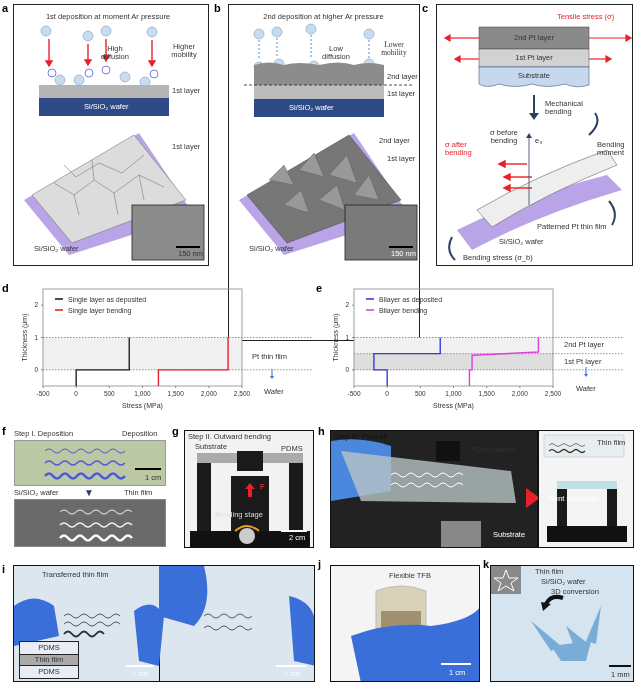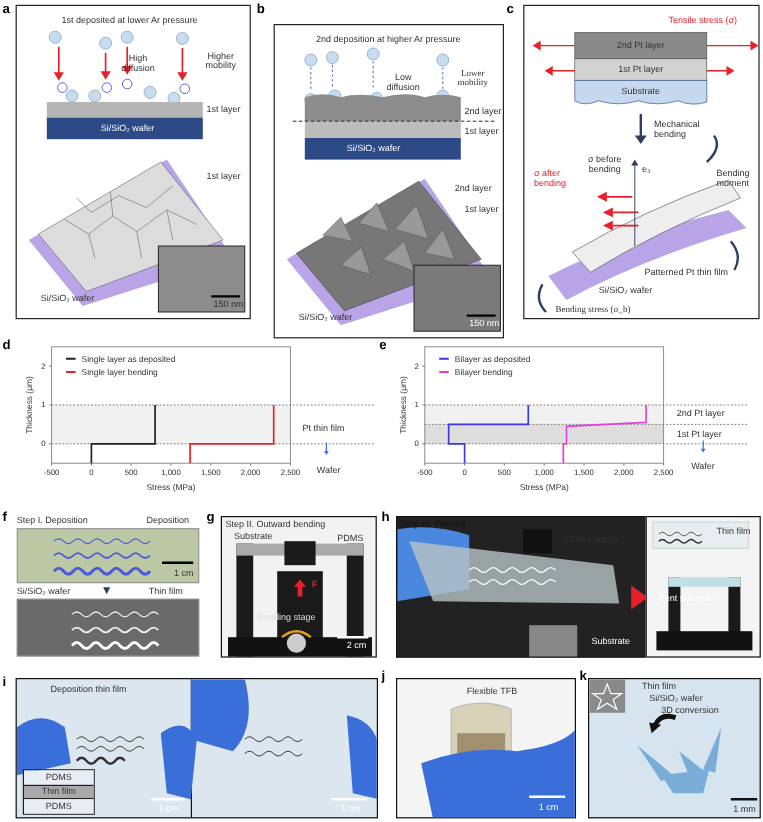"1st deposited at lower Ar" div.t { text: deposited at lower -> deposition at moment }
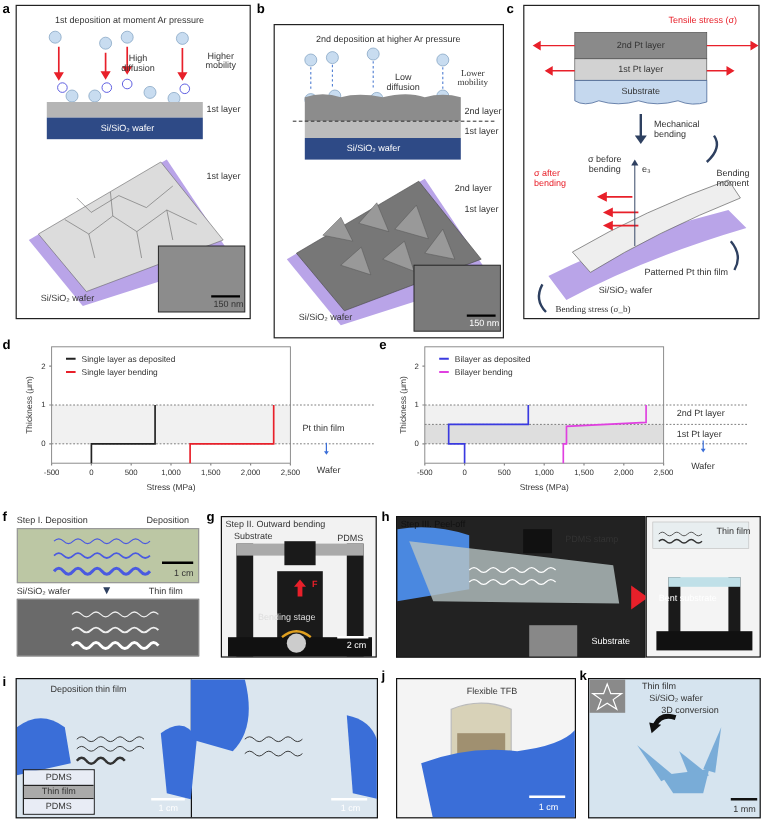"2nd deposition at higher Ar" div.panel { height: 262px -> 337px; top: 20px -> 4px }
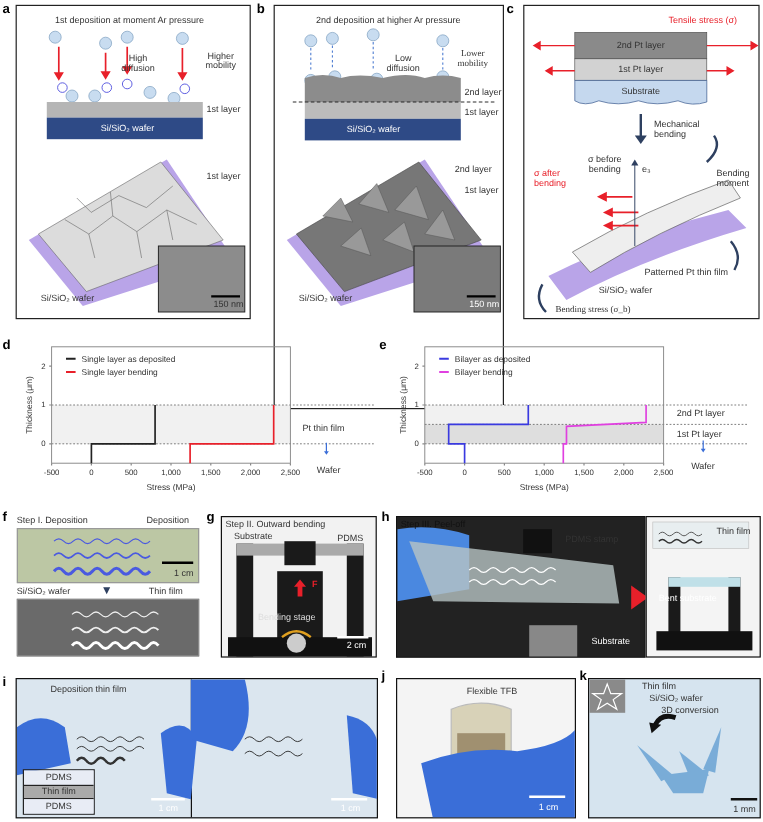"Bending stress (σ_b)" div.t { font-family: Liberation Serif, serif -> none }
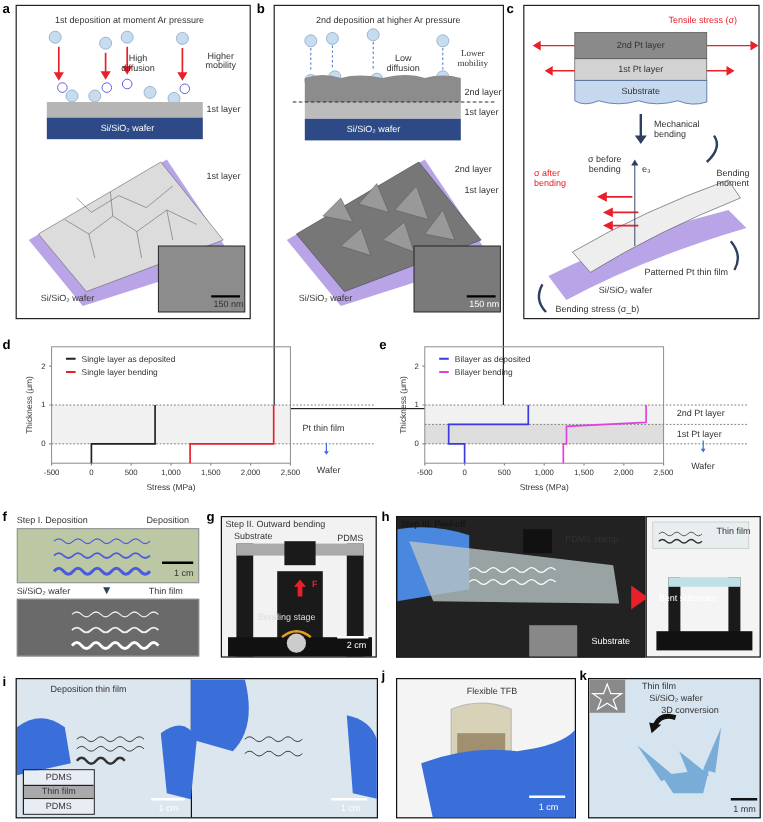"Deposition thin film" div.t { text: Deposition -> Transferred }
